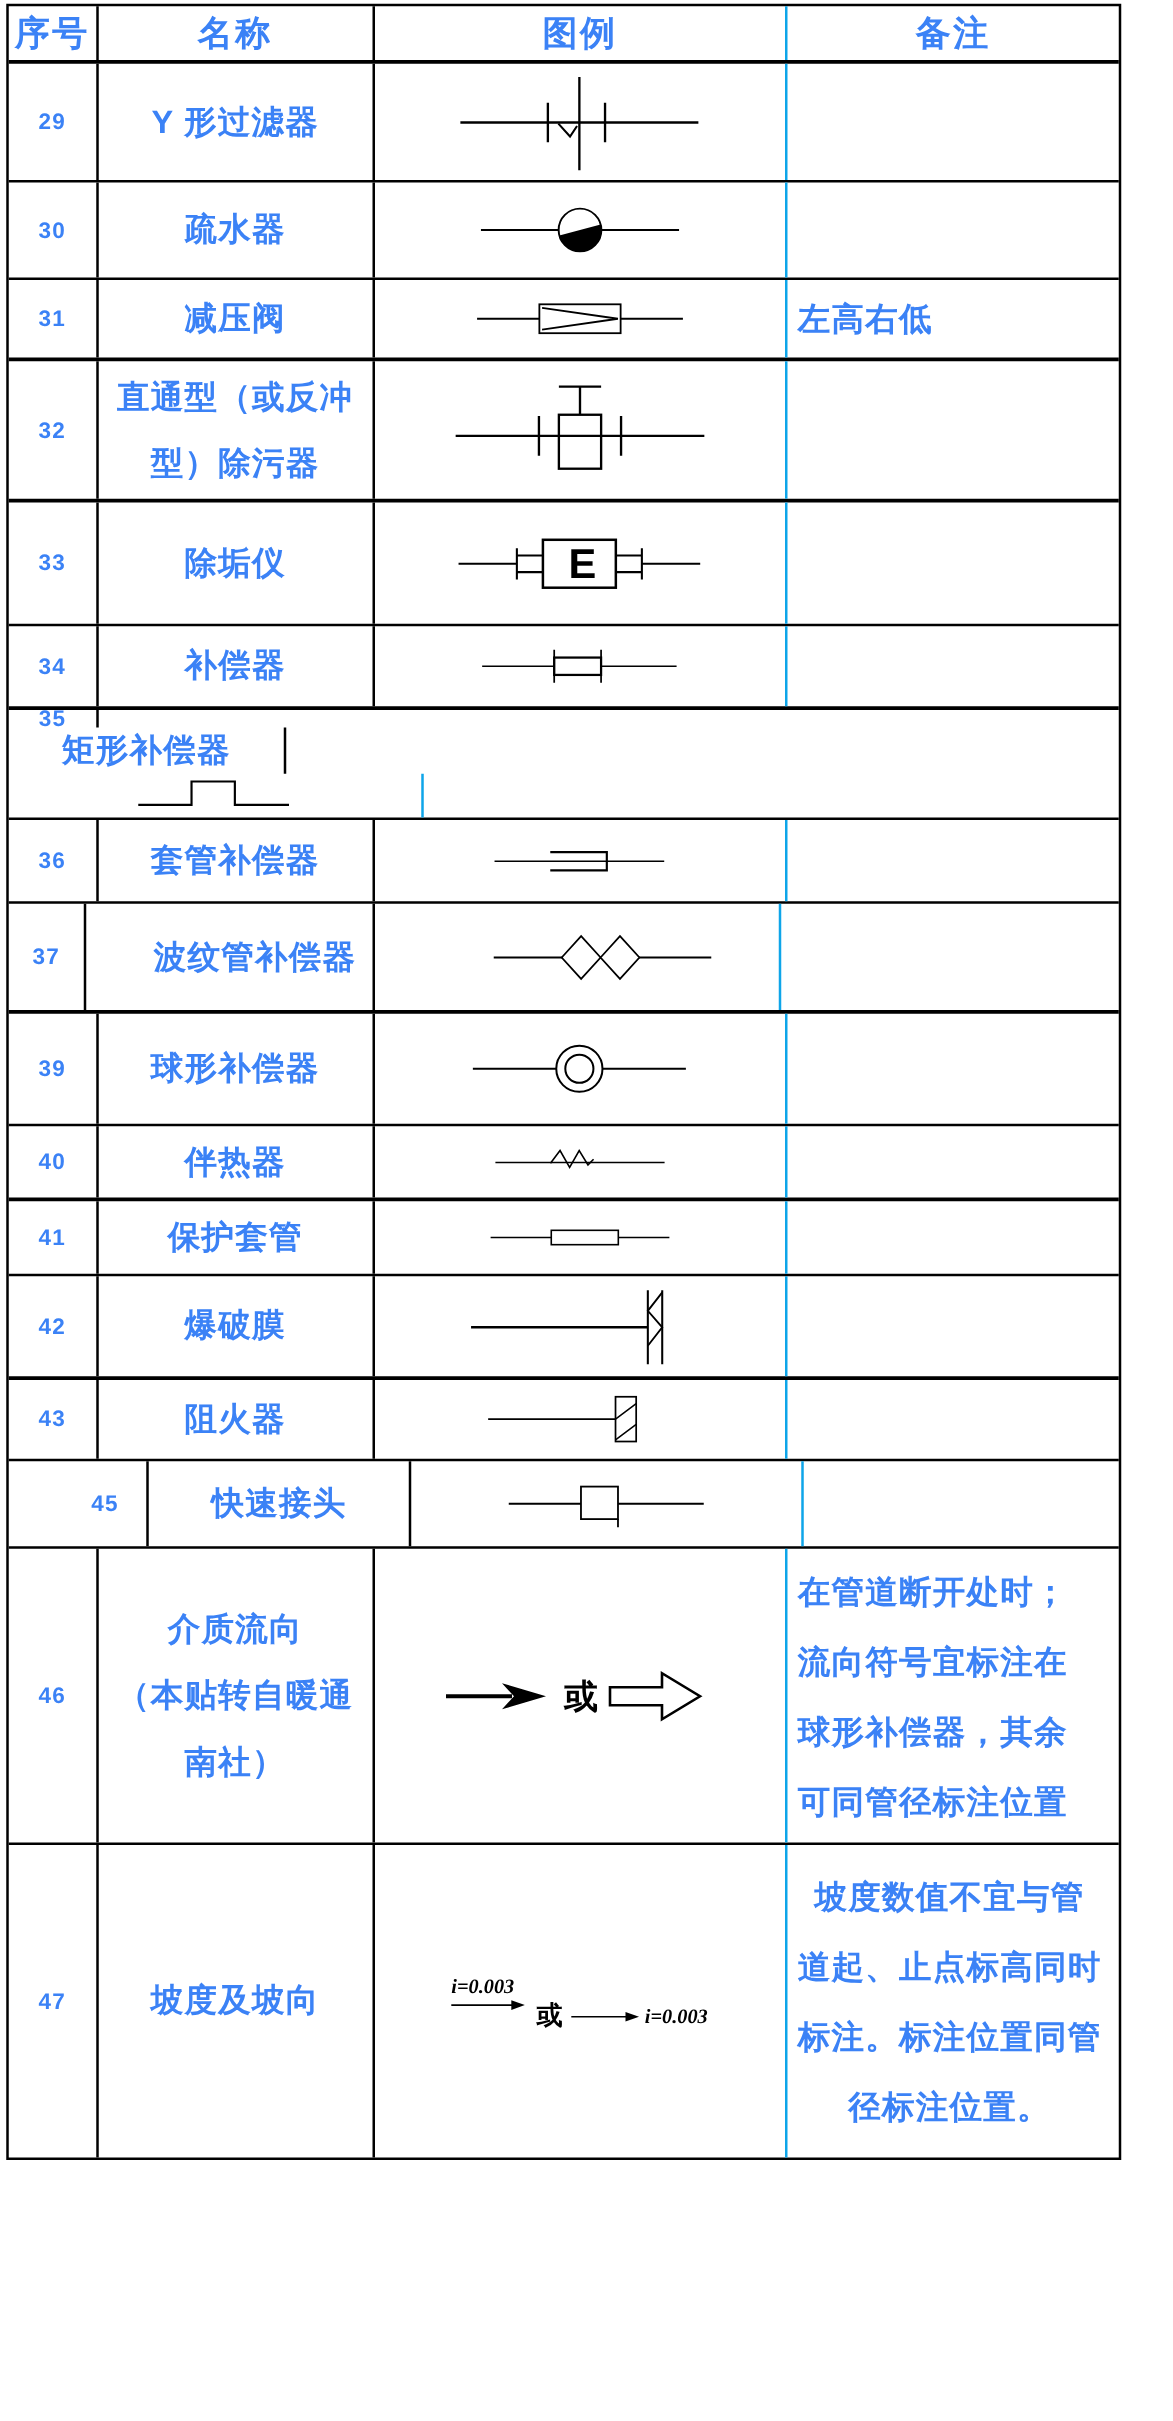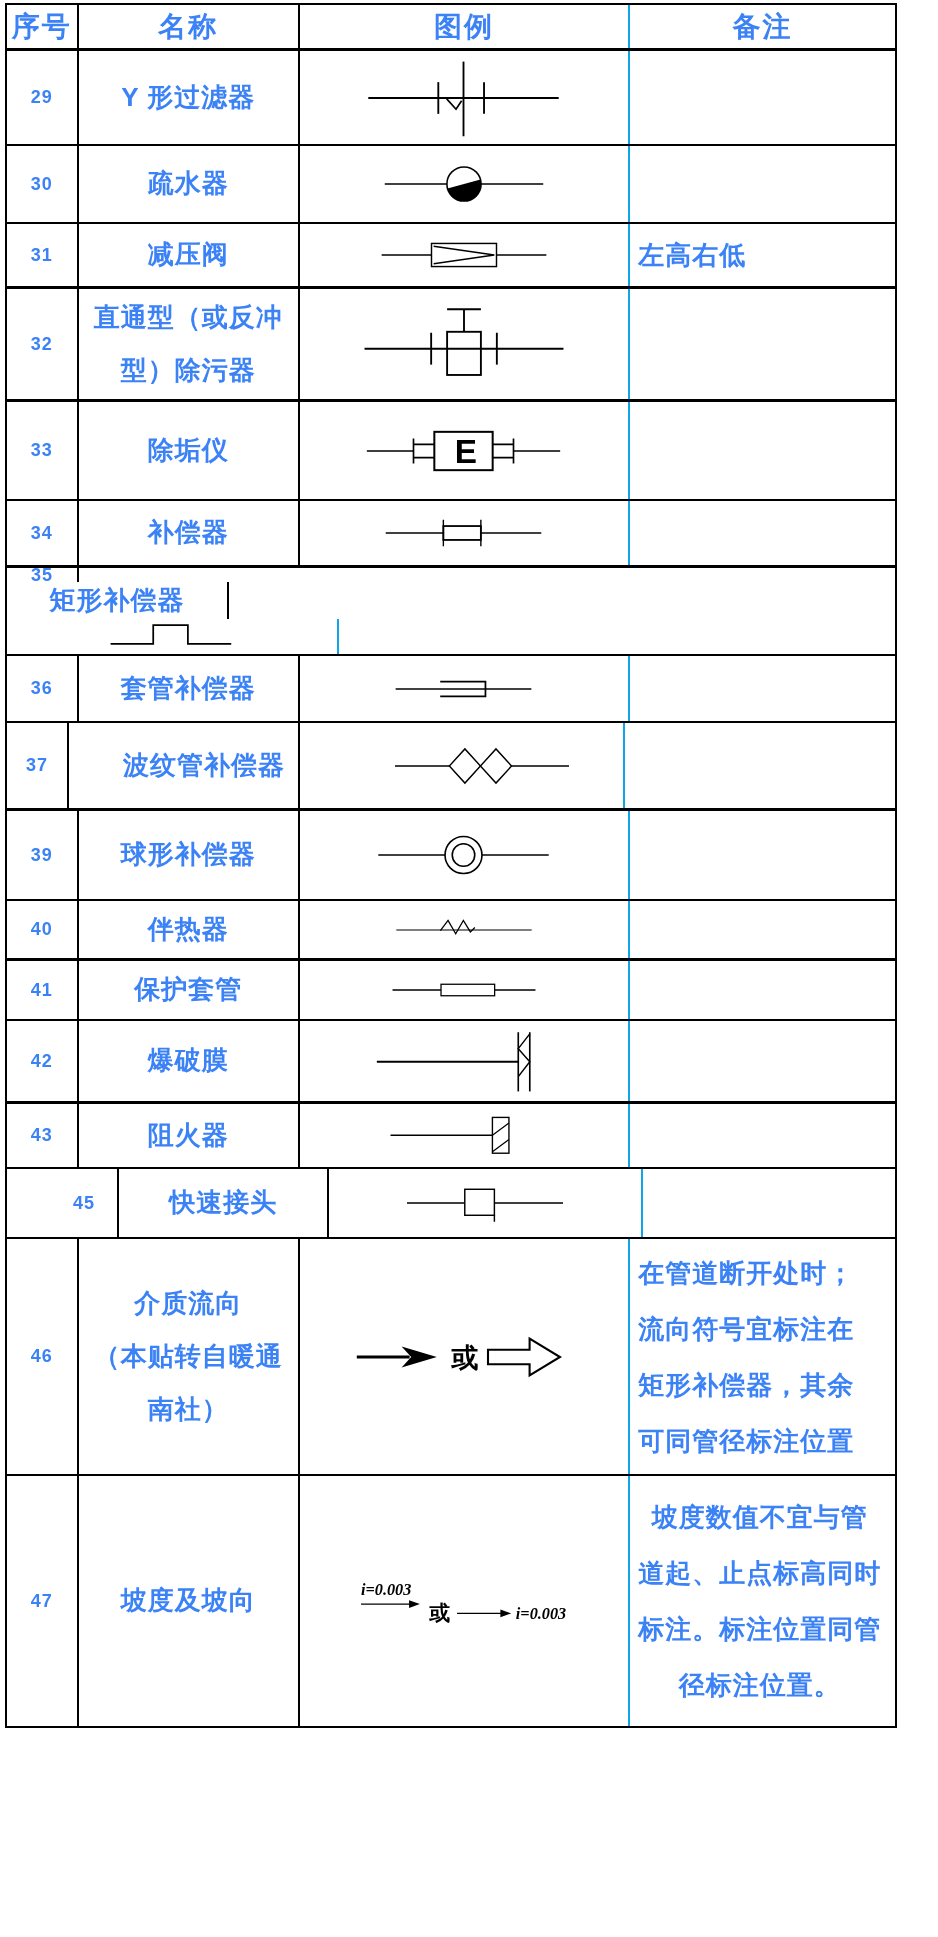"在管道断开处时；" div.cell { text: 矩 -> 球 }
